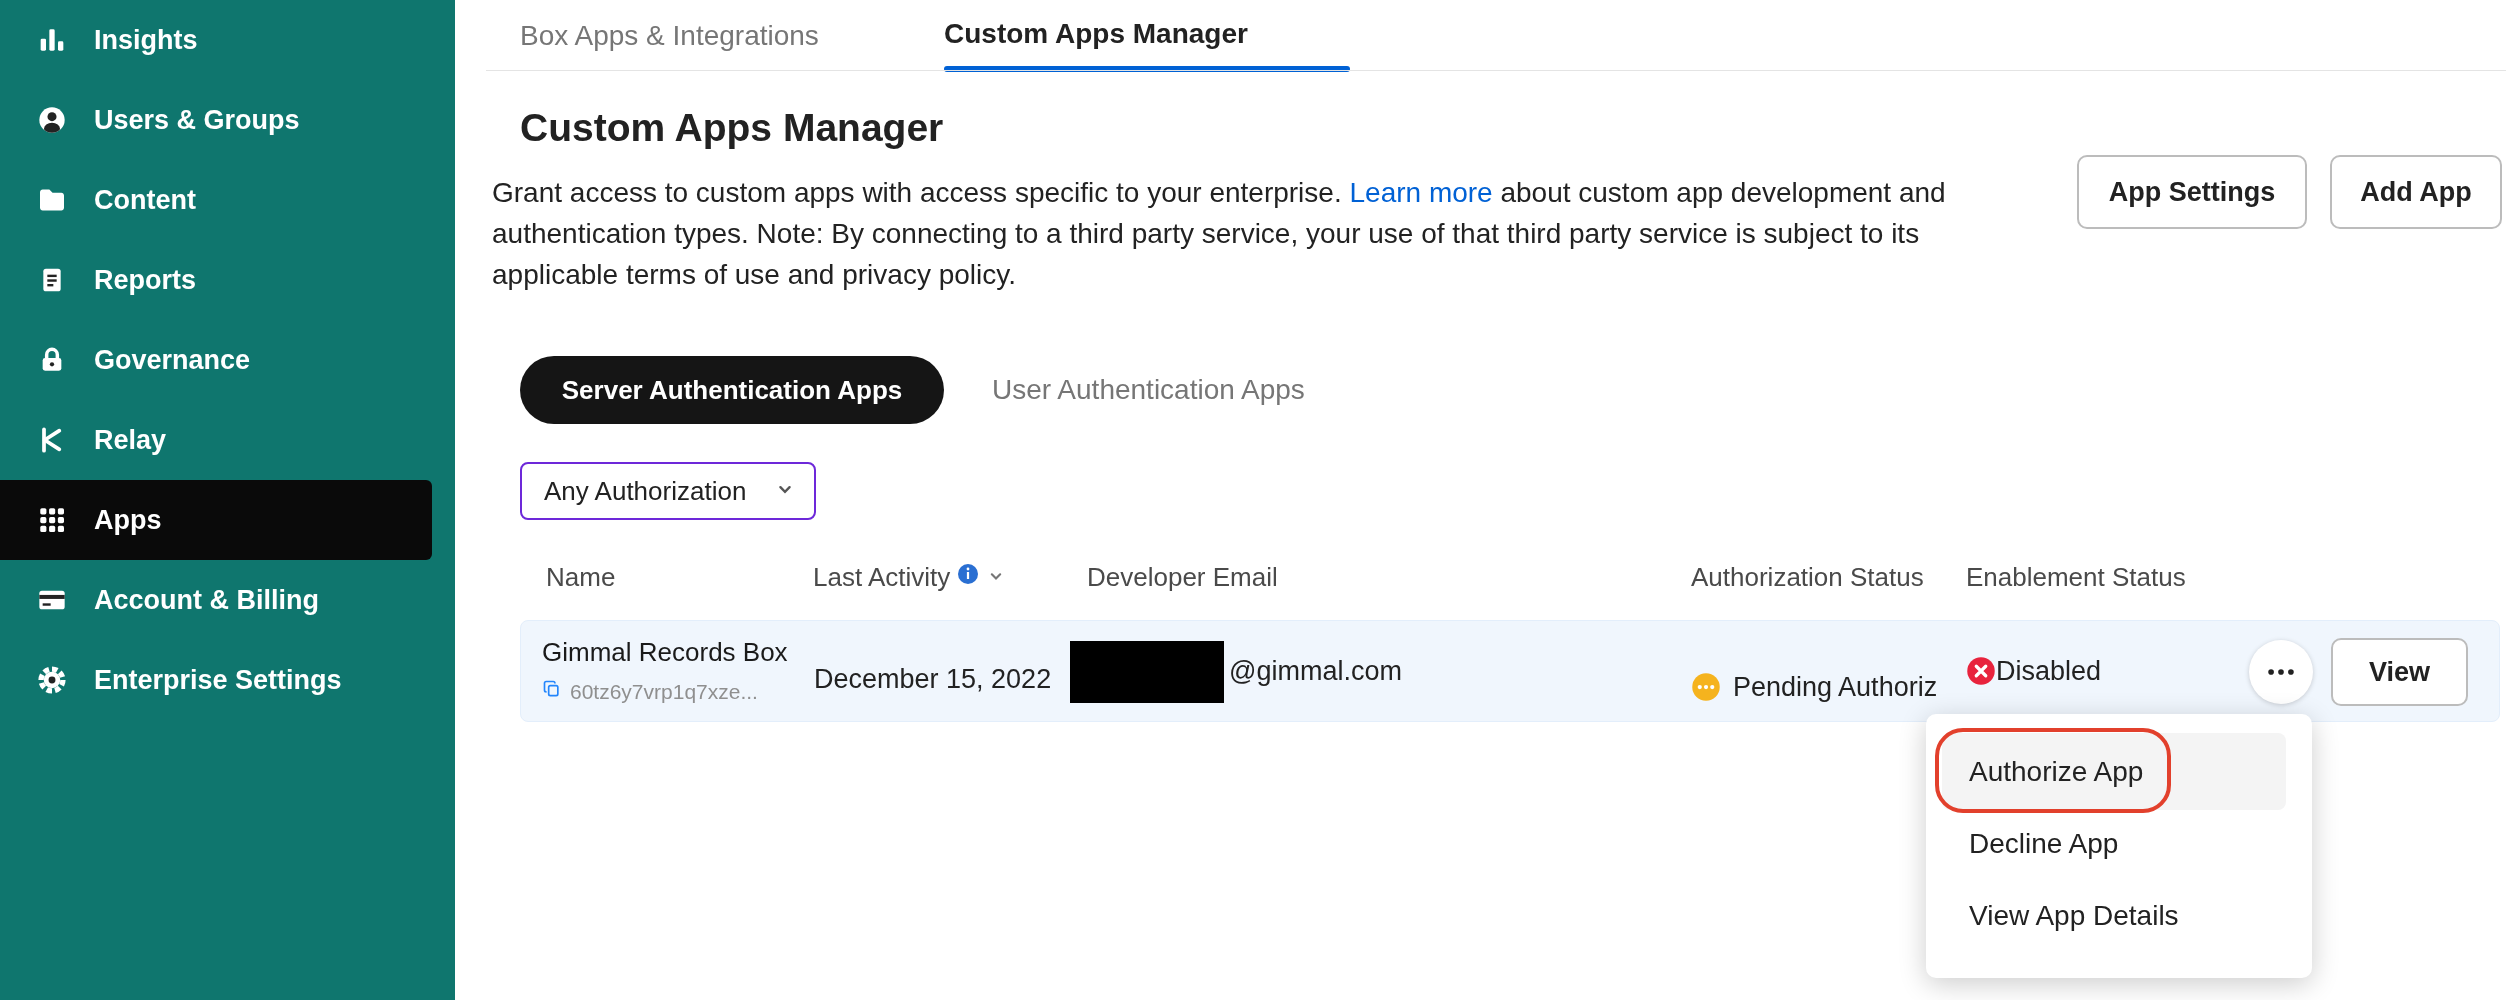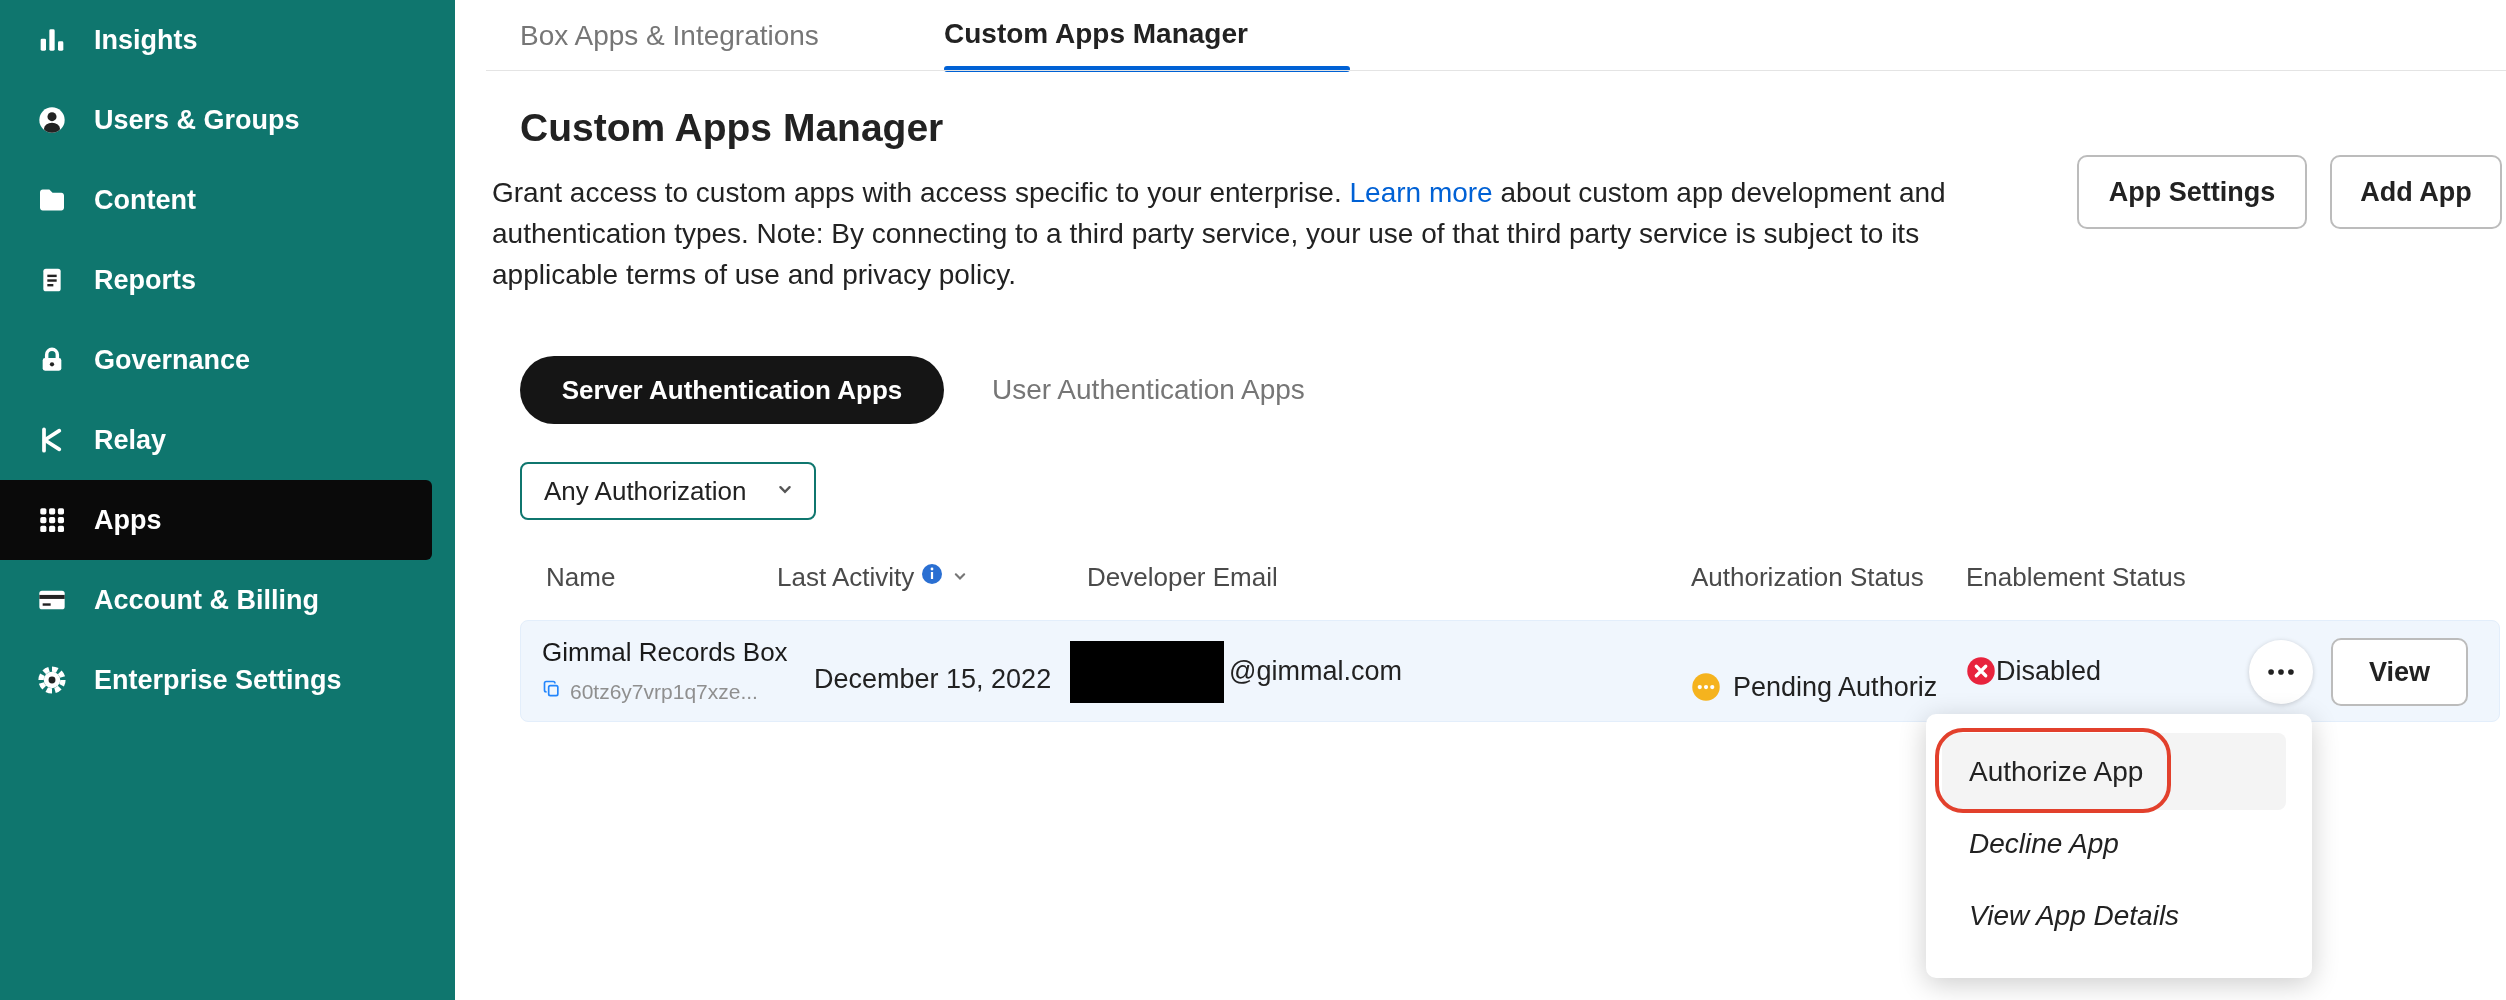"Any Authorization" .filter { border: 2px solid #0f766e -> 2px solid #6d28d9 }
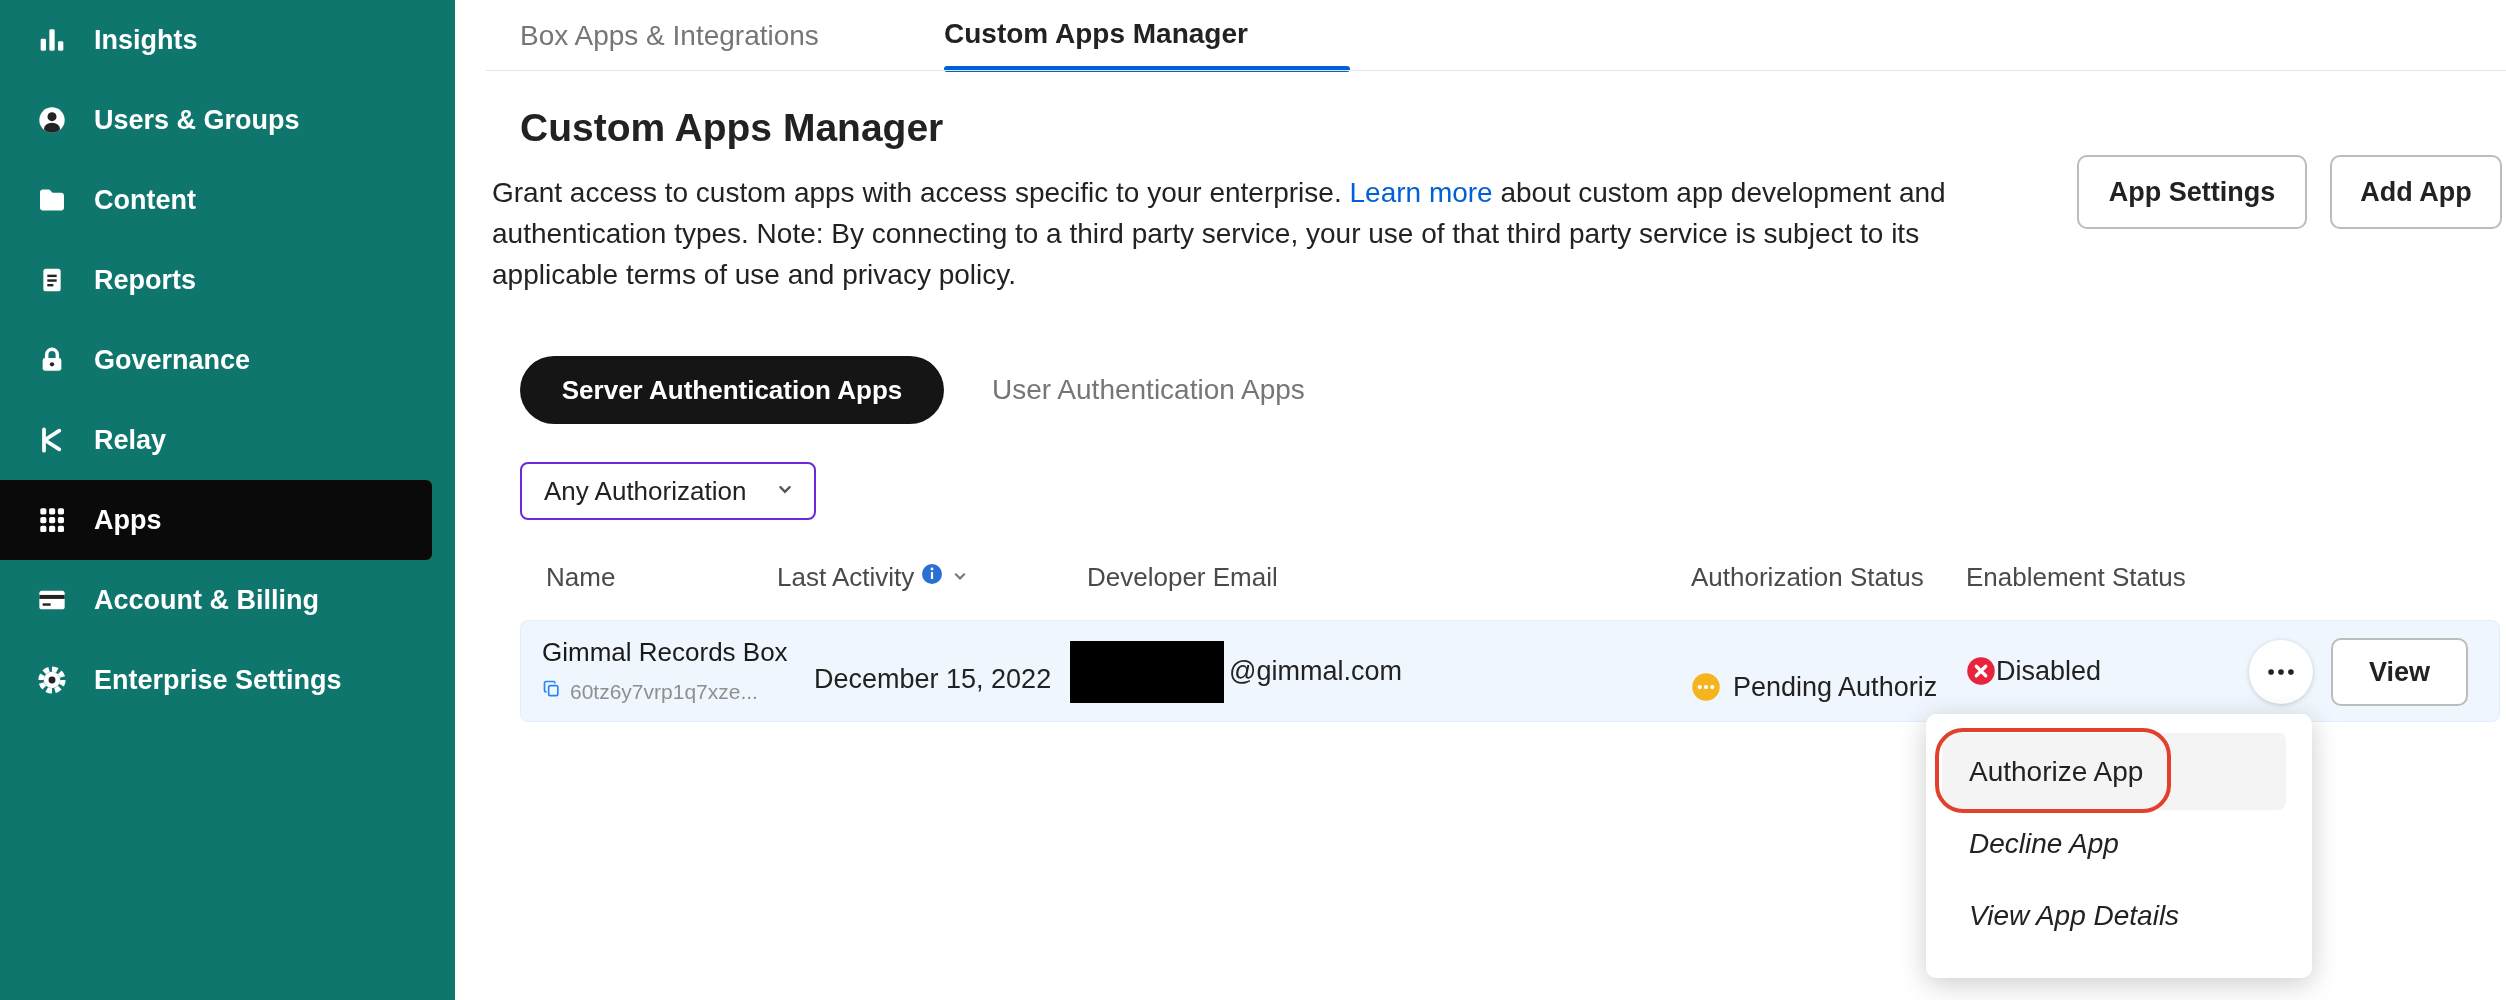"Last Activity" .th-activity { left: 777px -> 813px }
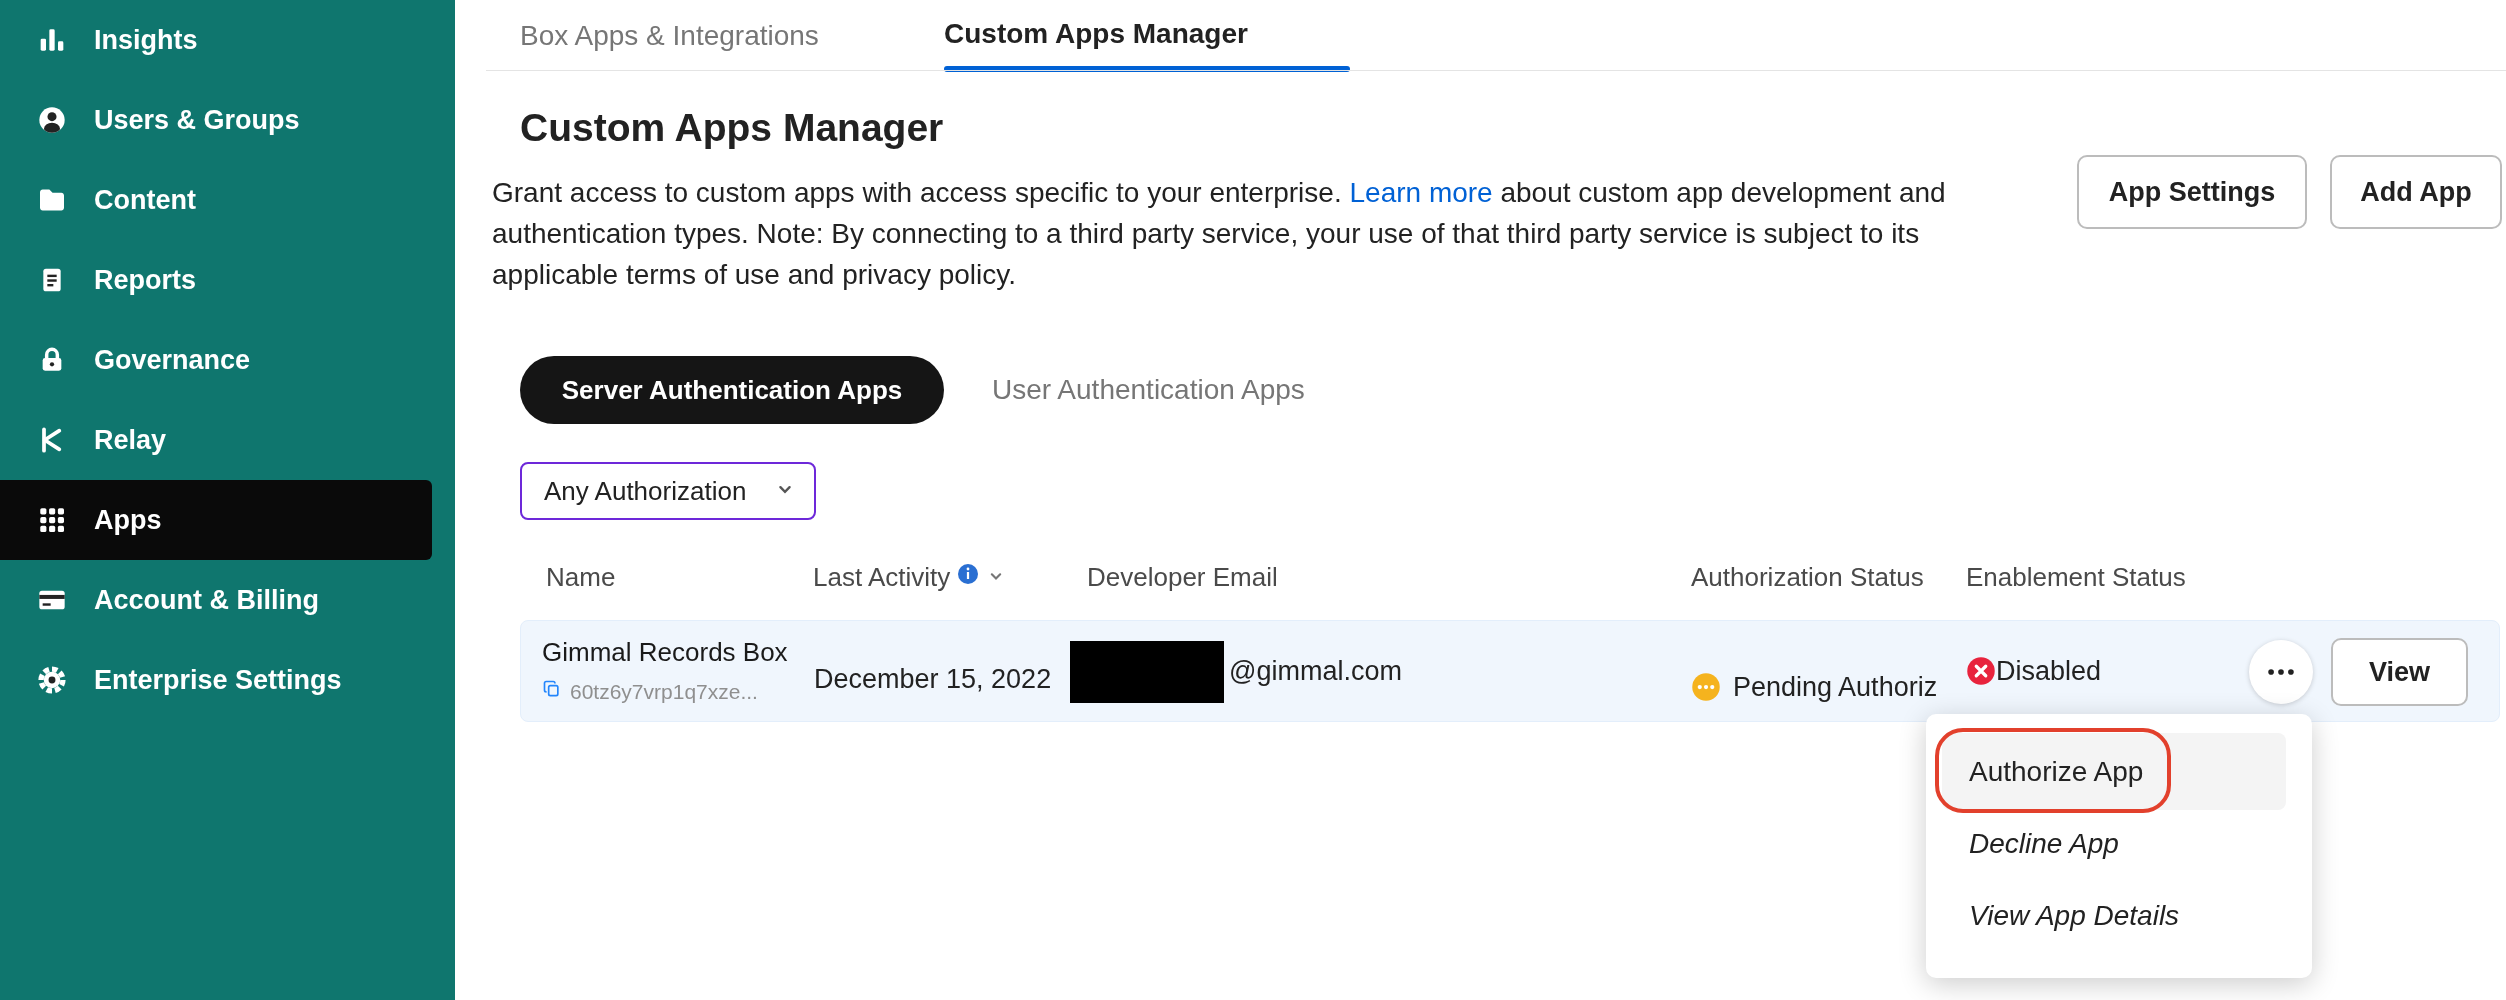"Decline App" .menu-item { font-style: italic -> none }
